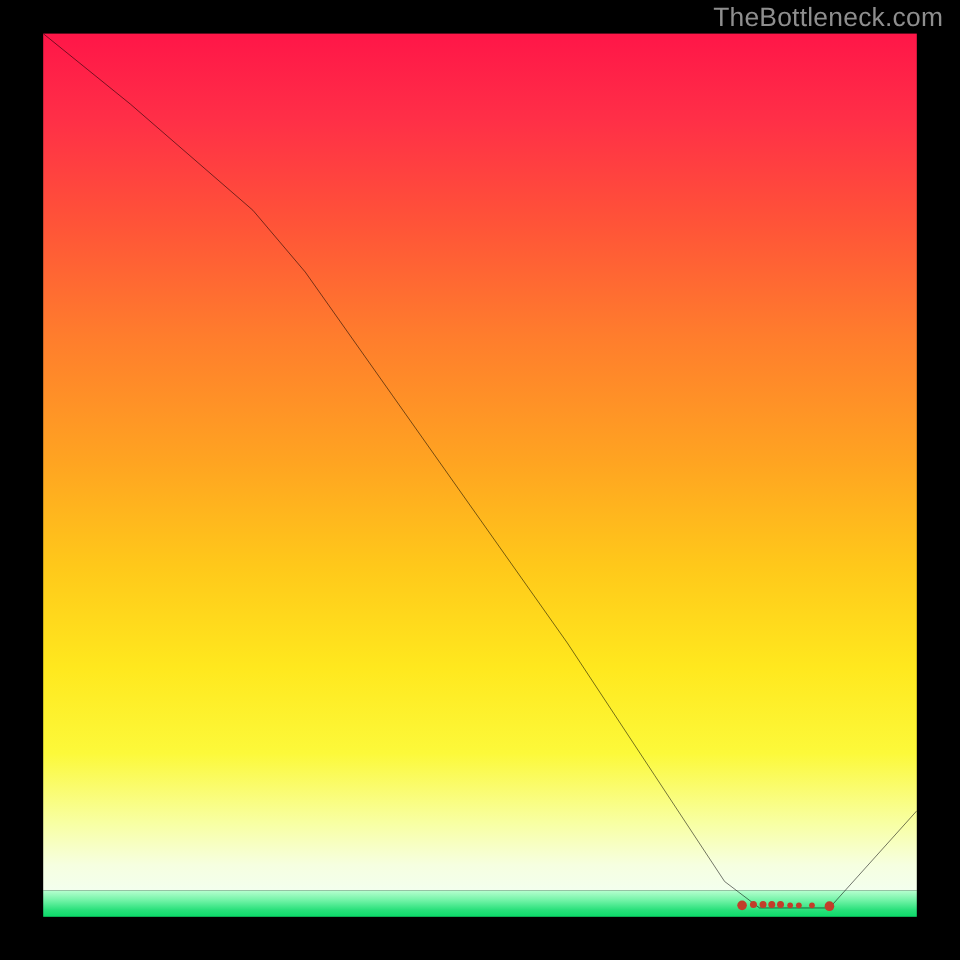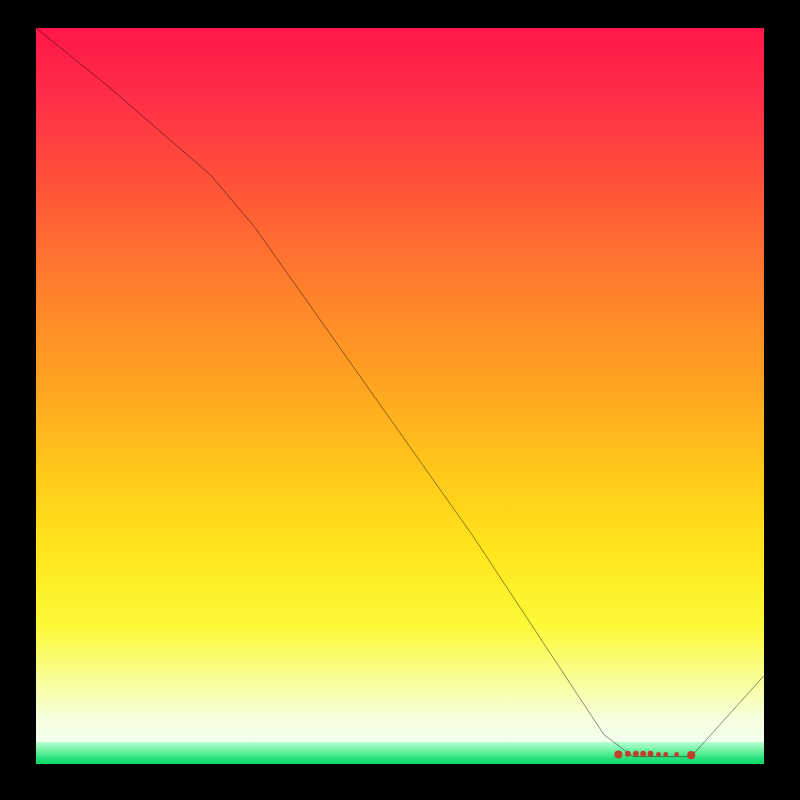"TheBottleneck.com" div.watermark { html: none -> <div>TheBottleneck.com</div> }
